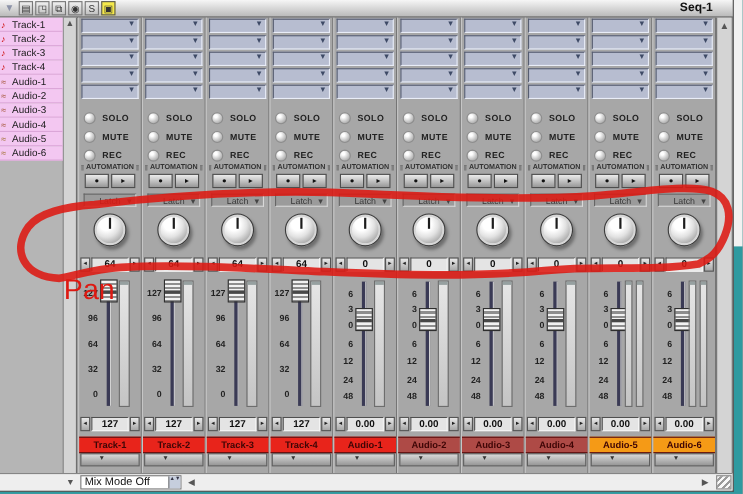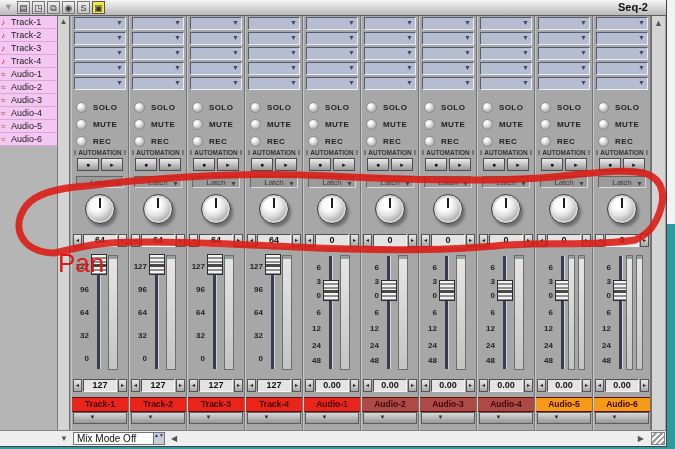"Seq-2" span.title { text: Seq-2 -> Seq-1 }
